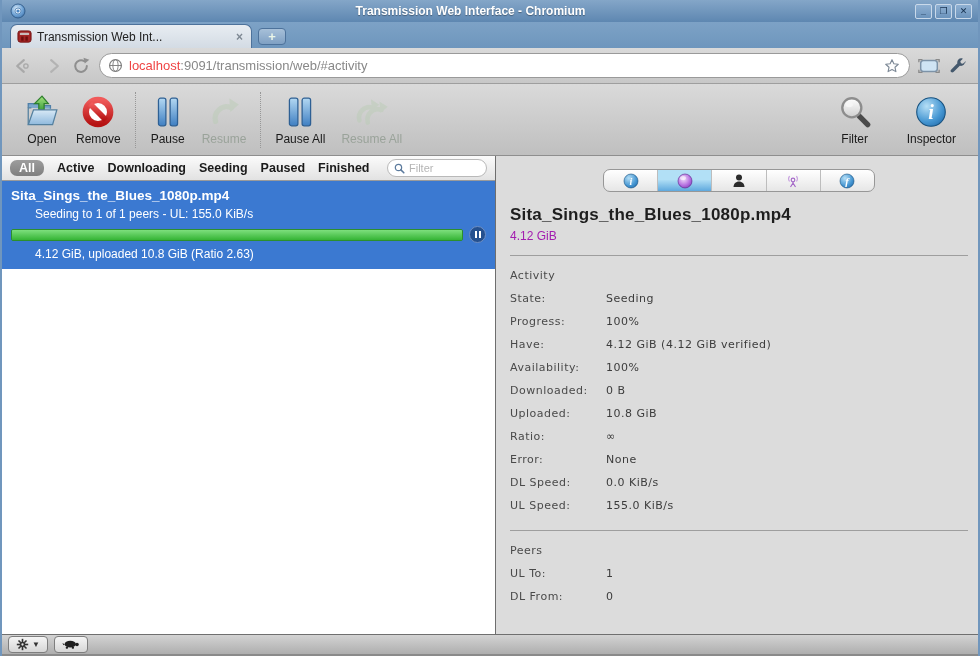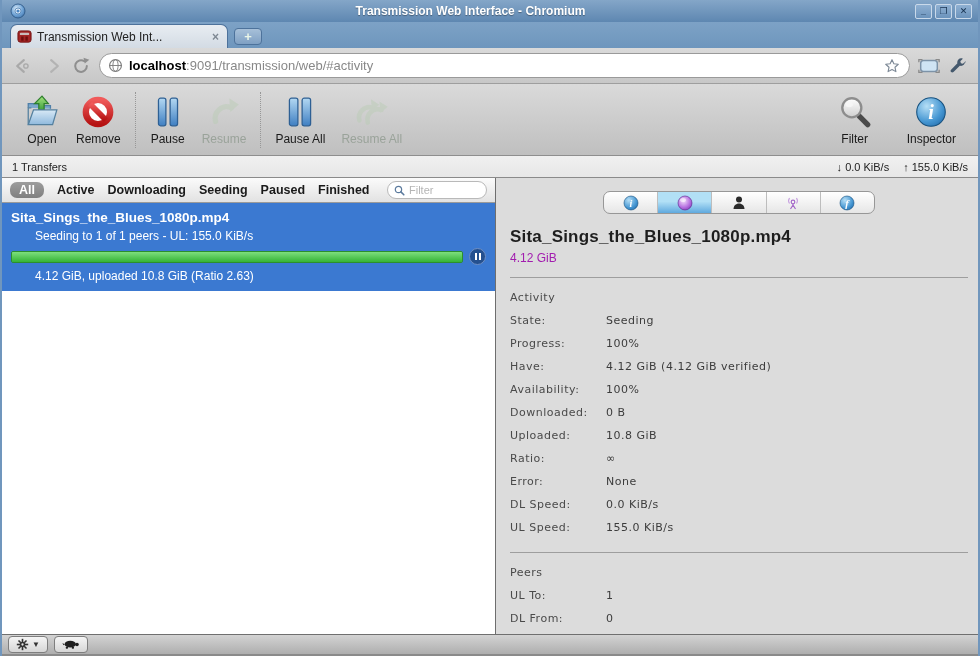"Transmission Web Int..." .tab { width: 218px -> 242px }
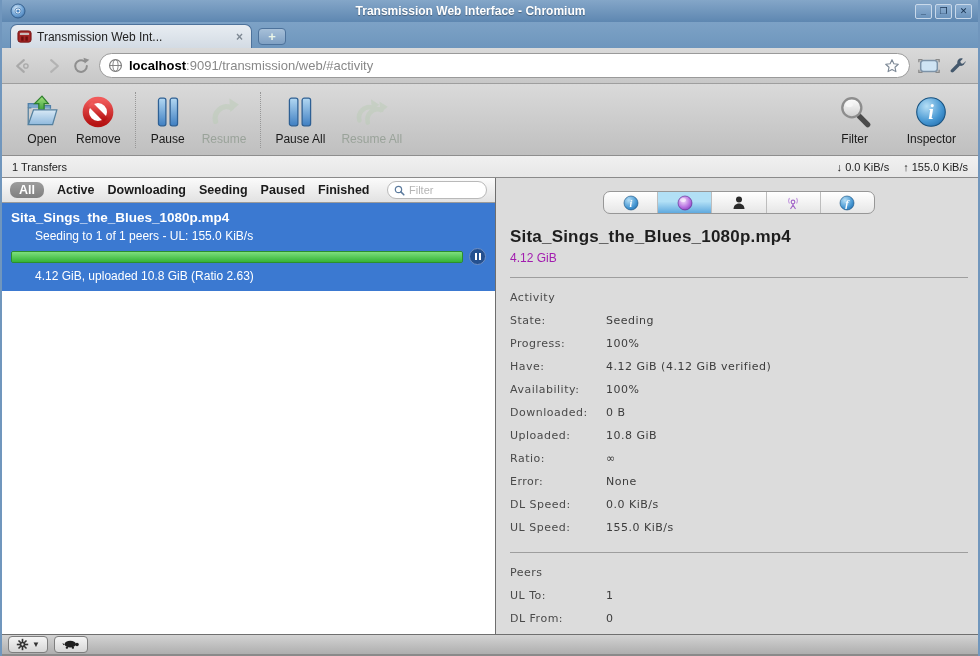"localhost" .url-text b { color: #000000 -> #ef4444; font-weight: bold -> normal }
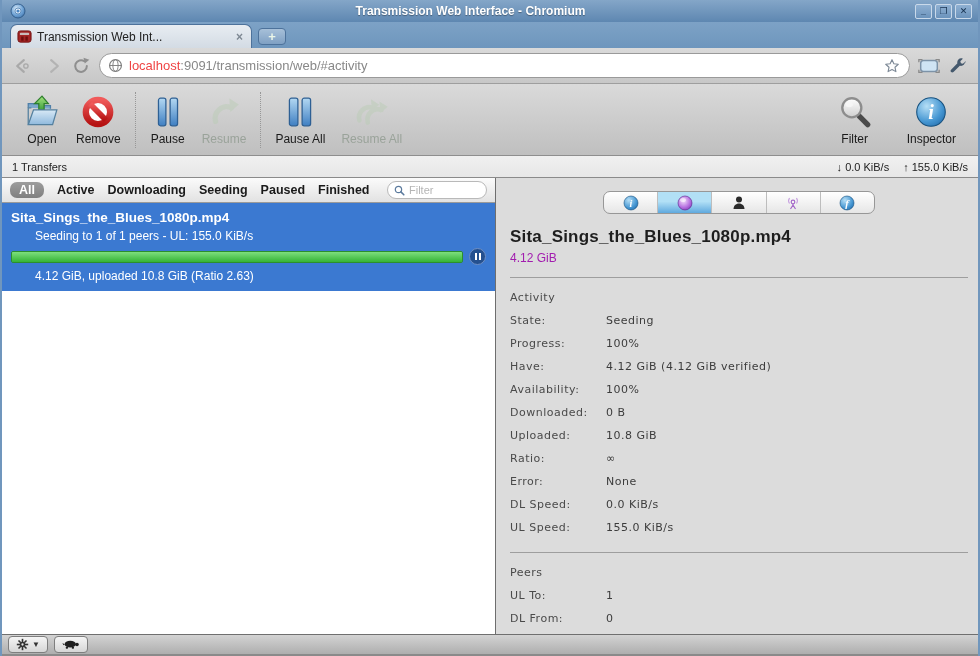"1 Transfers" div.countbar { html: <div> <span>1 Transfers</span> <span> <span><span>↓</span> <span>0.0 KiB/s</span></span> <span><span>↑</span> <span>155.0 KiB/s</span></span> </span> </div> -> none }
